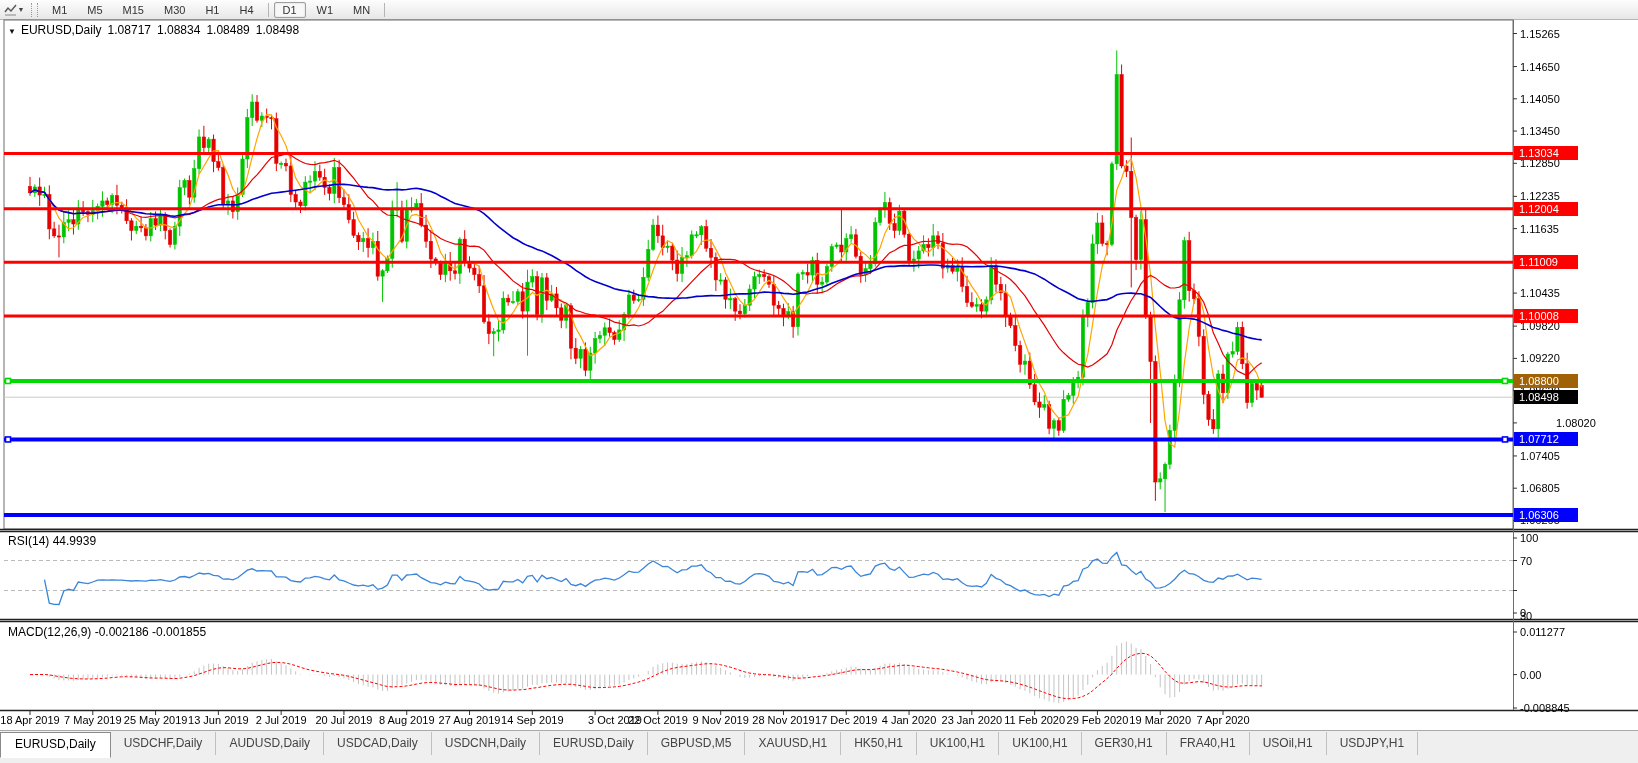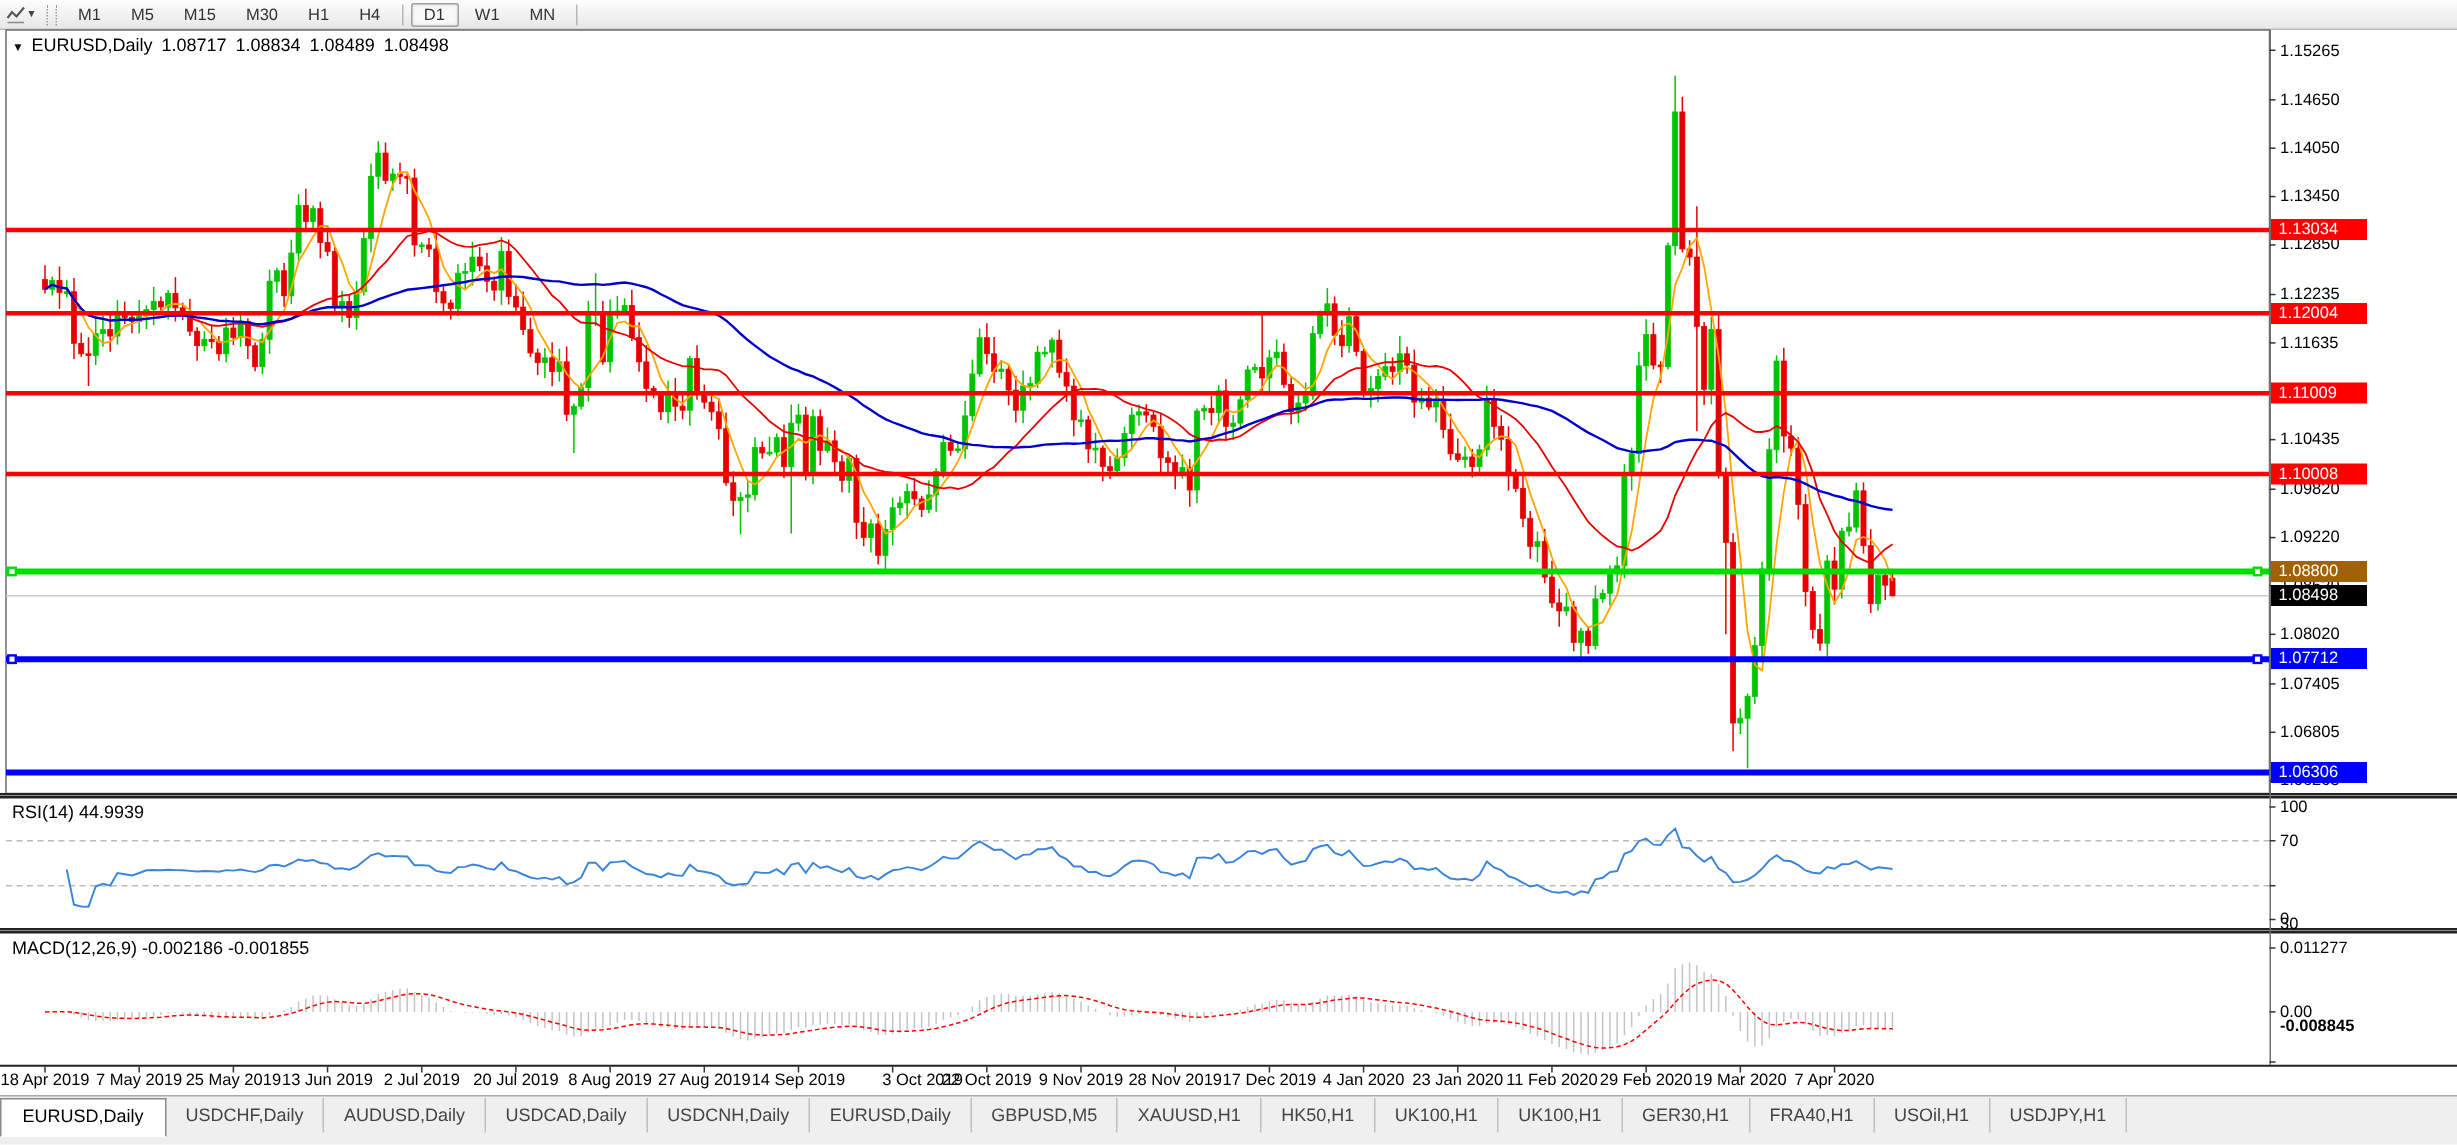"1.08020" div.price-label { margin-left: none -> 36px }
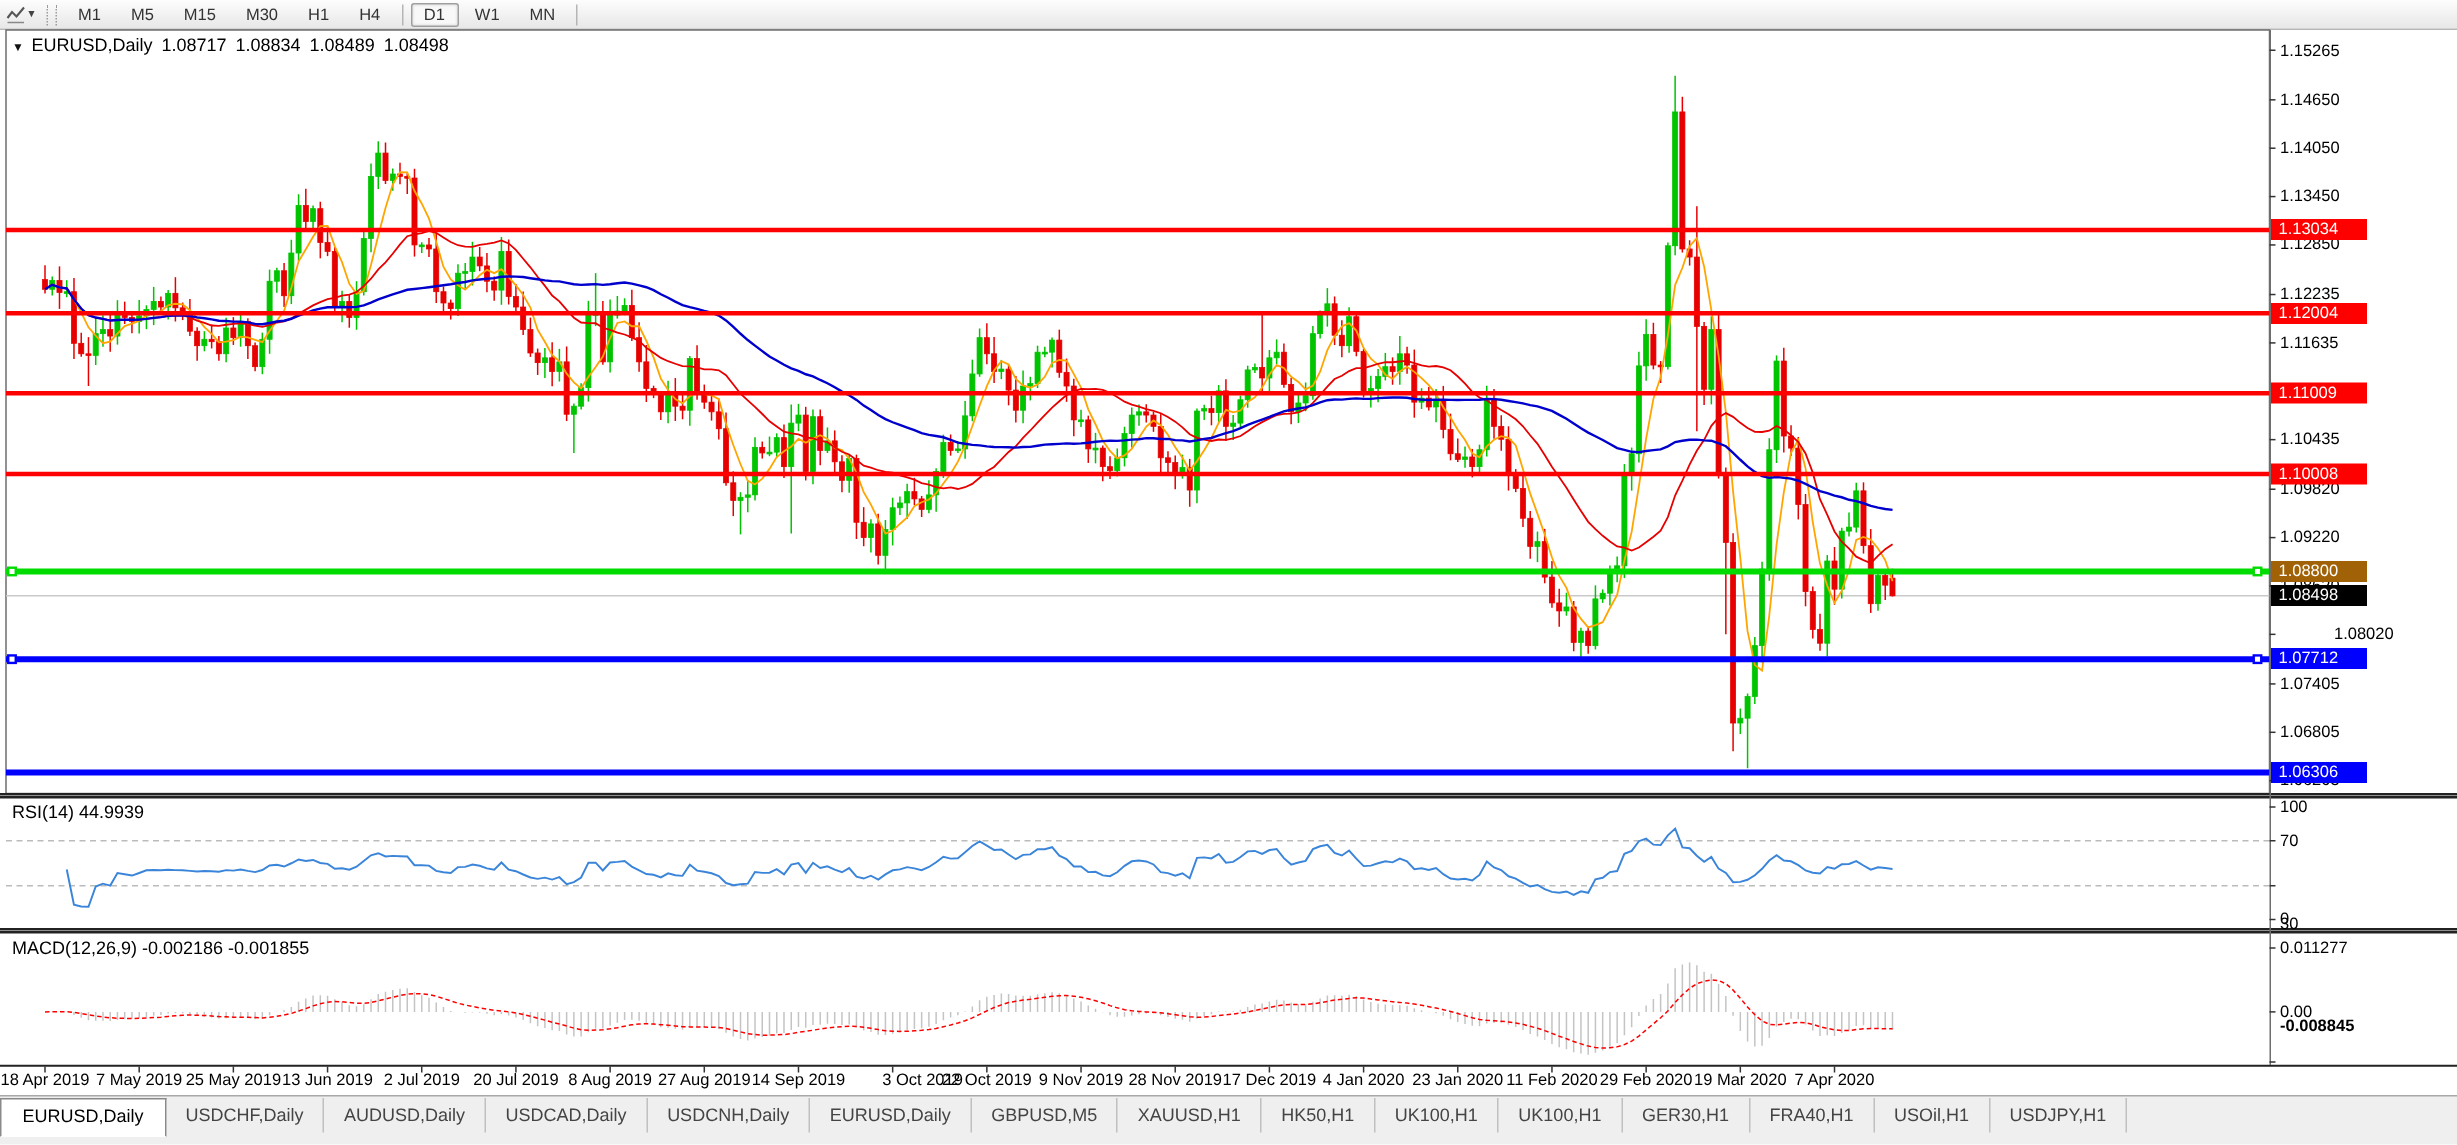"-0.008845" div.price-label { font-weight: bold -> none; top: 684px -> 708px }
